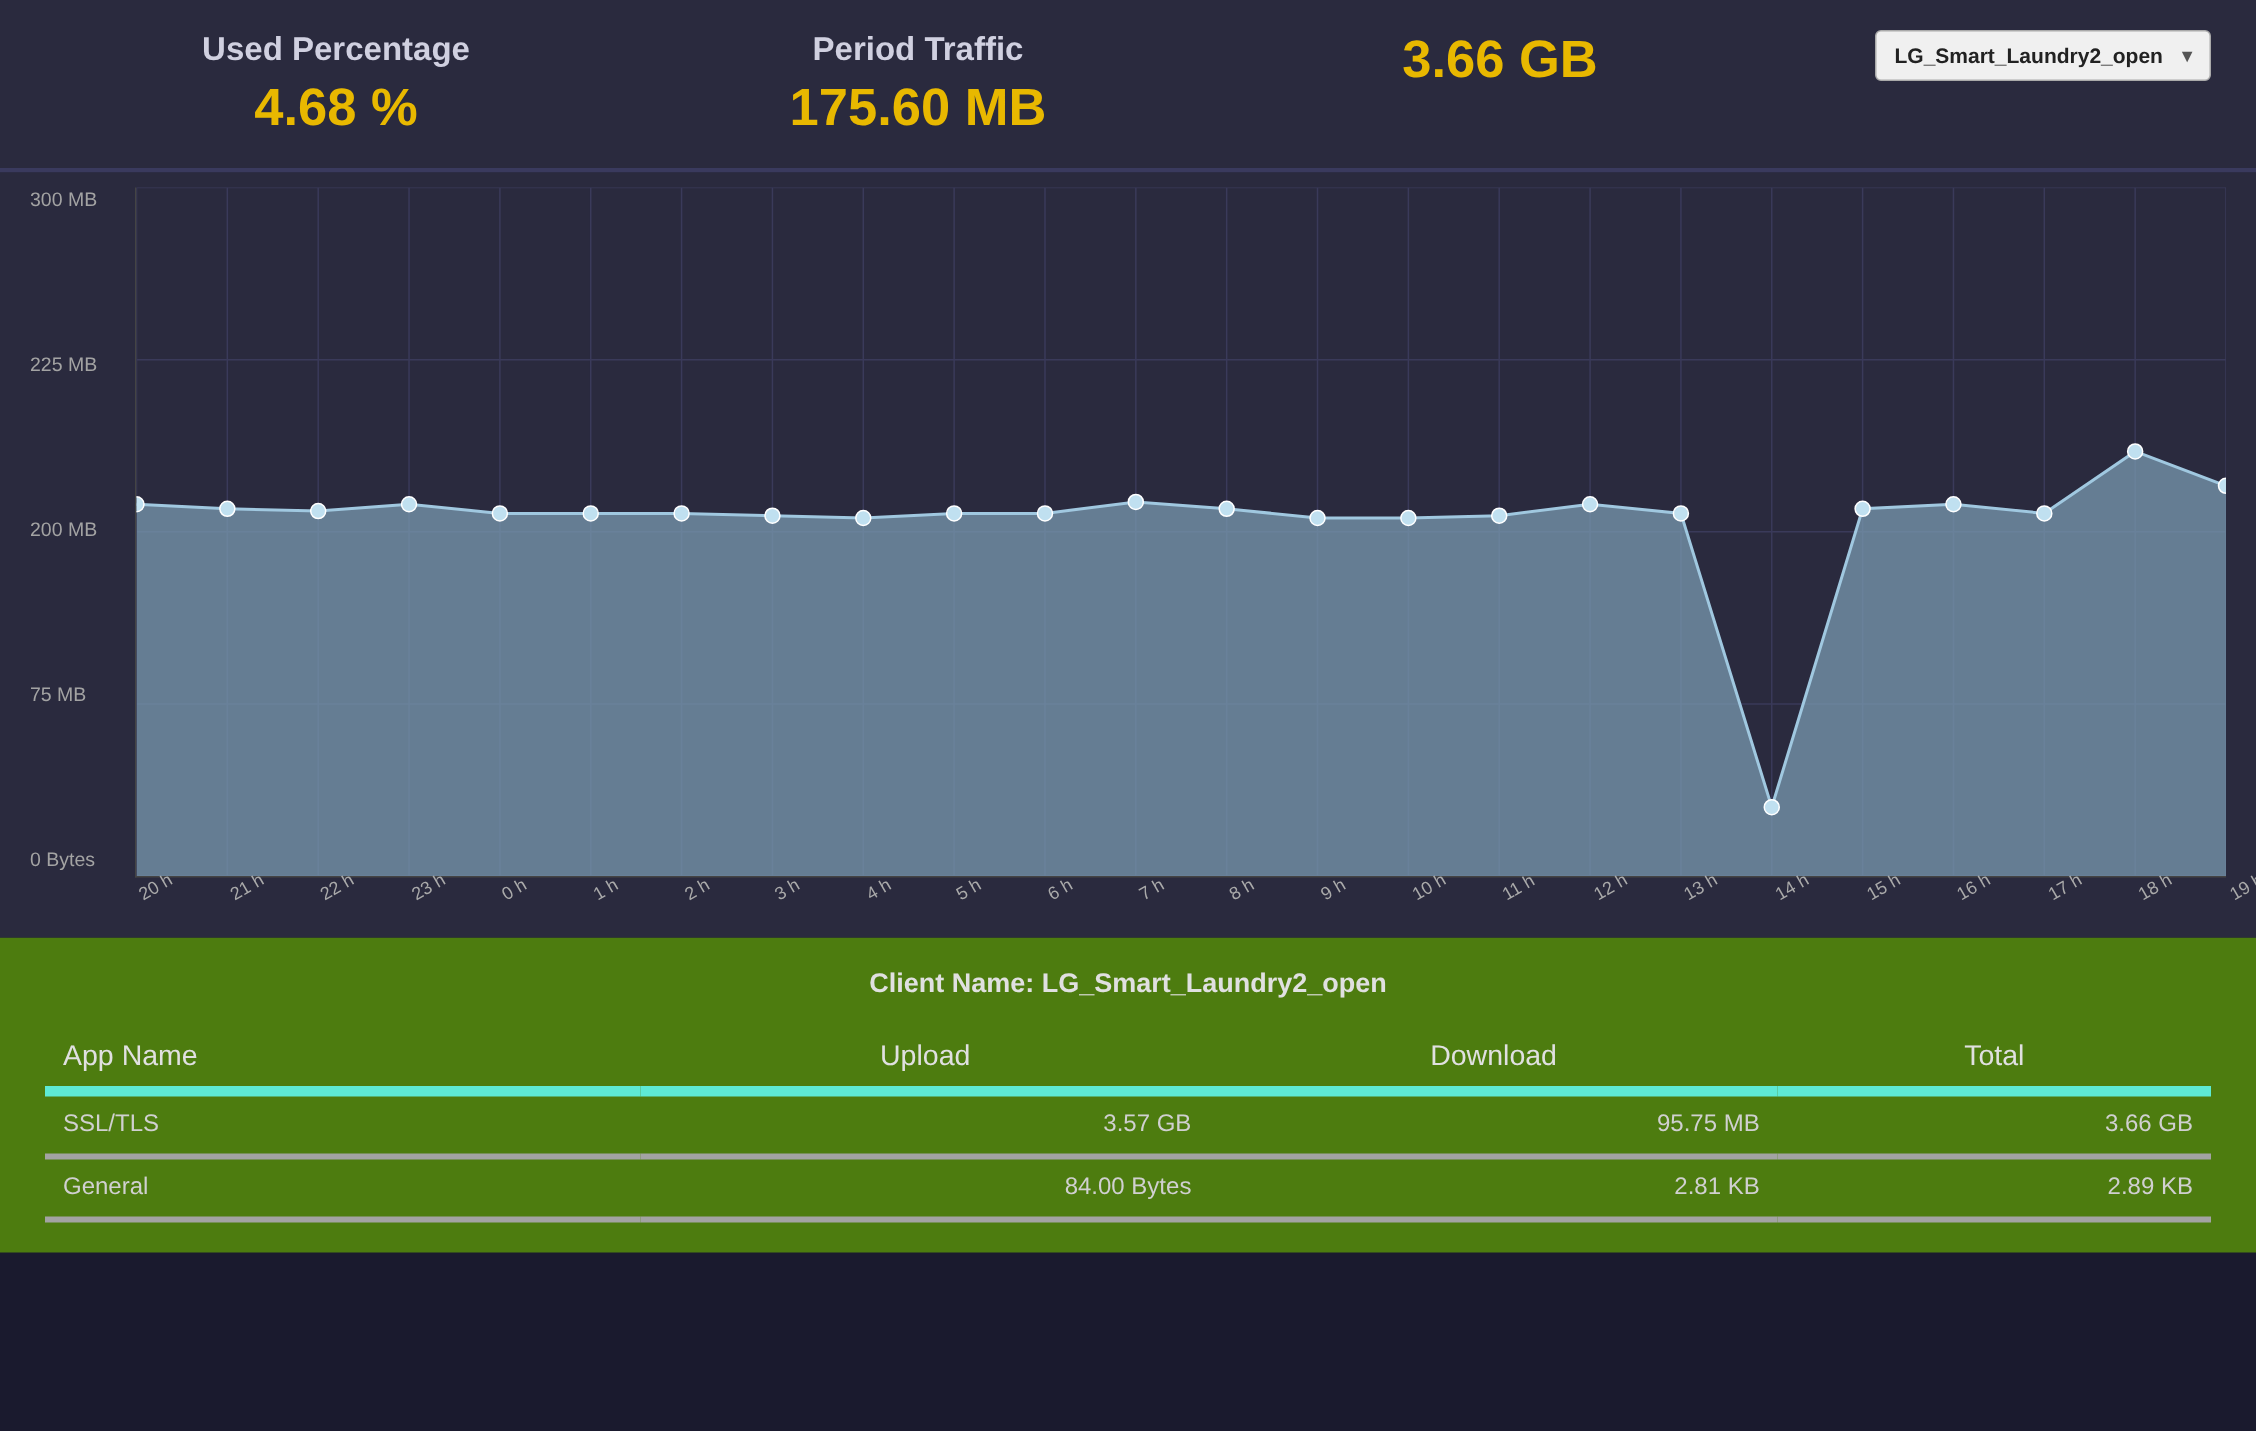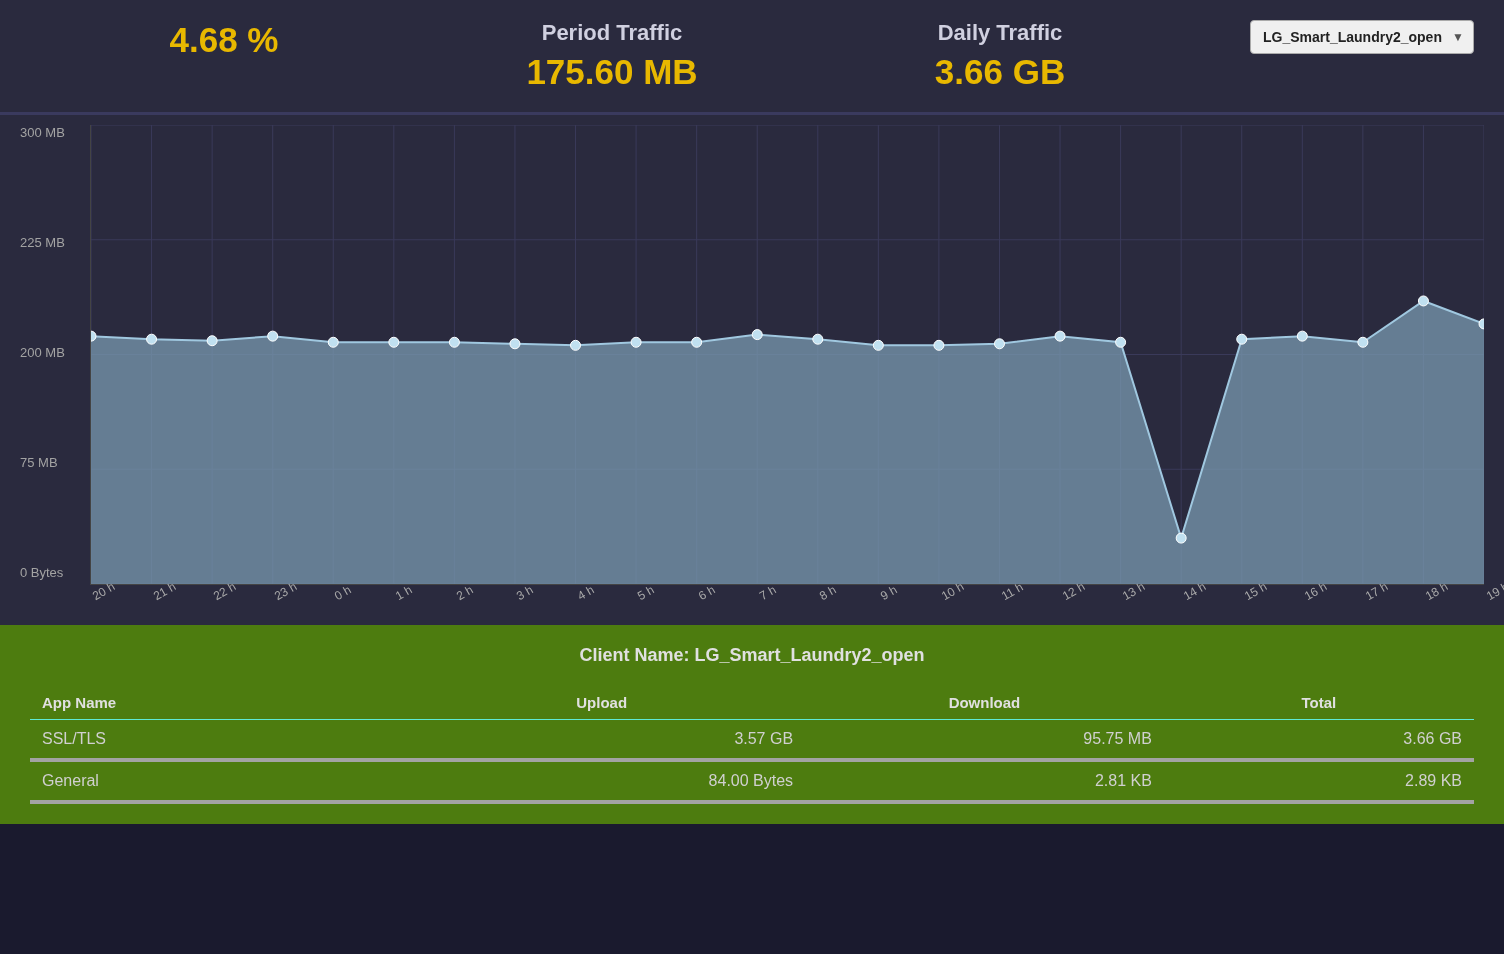"Used Percentage" div.stat-label { html: none -> <div>Used Percentage</div> }
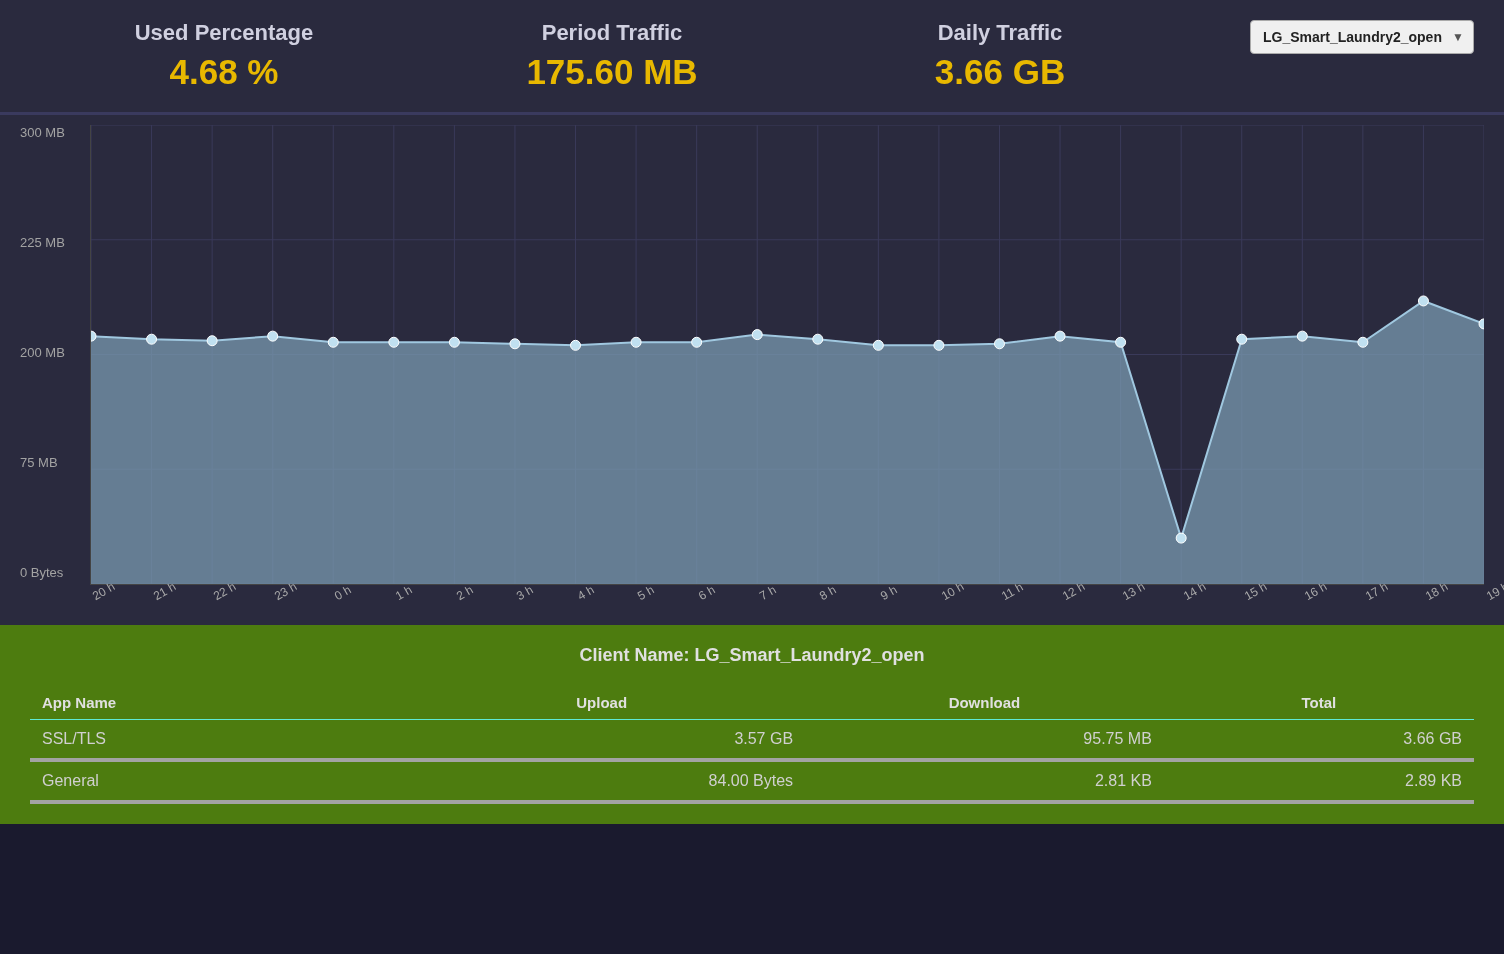"Daily Traffic" div.stat-label { html: <div>Daily Traffic</div> -> none }
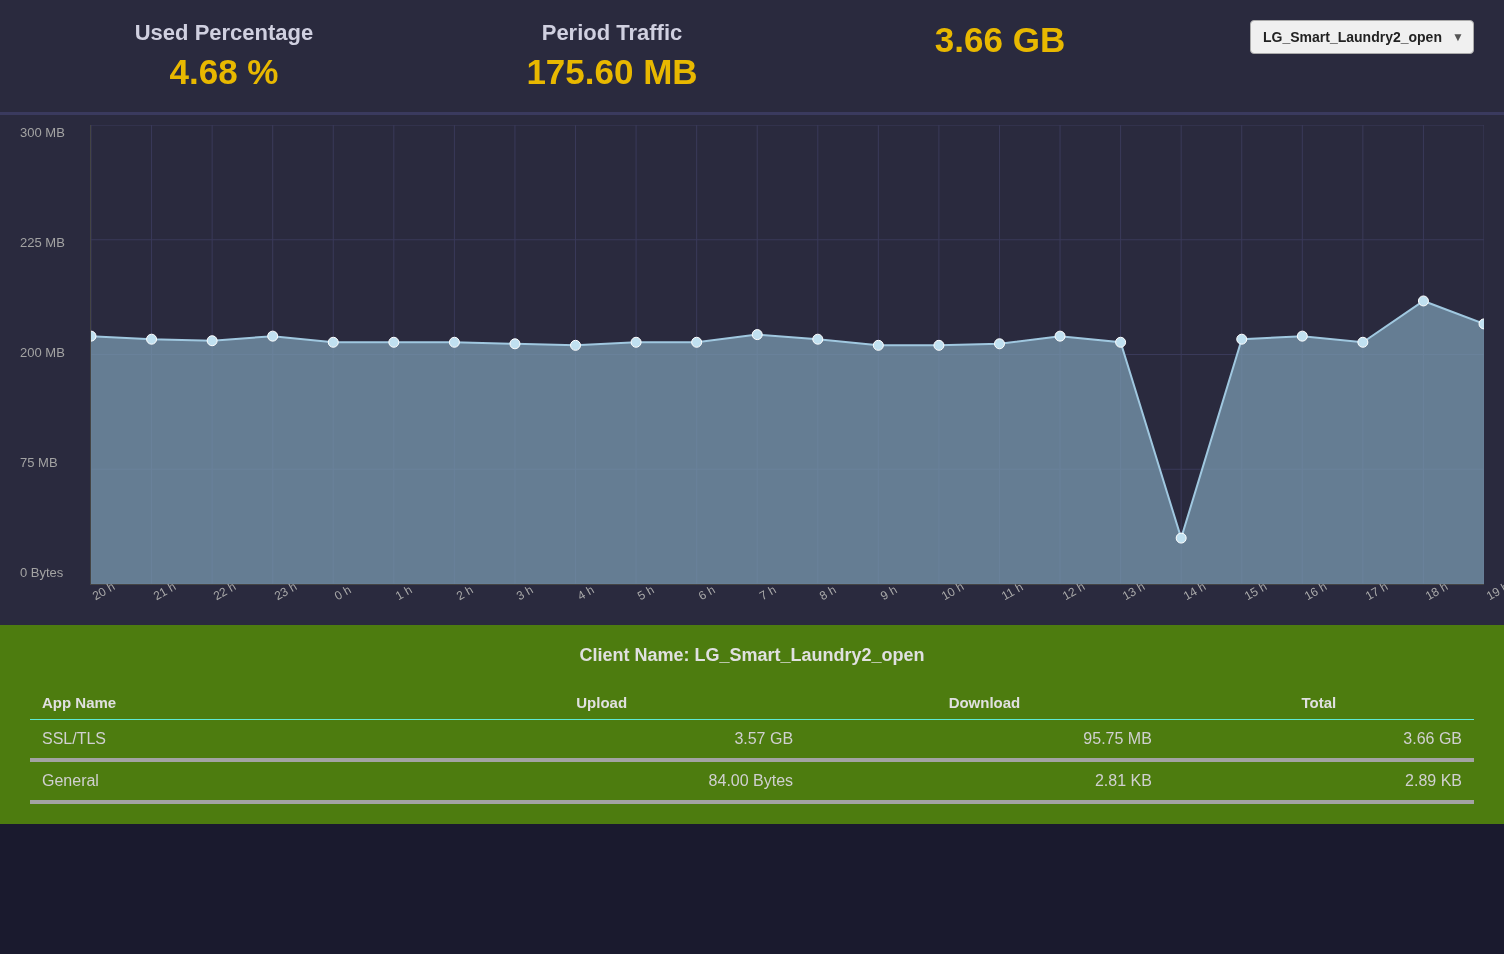"App Name" .data-table th { border-bottom: 1px solid #5eead4 -> 7px solid #5eead4; font-size: 15px -> 19px; font-weight: bold -> normal }
